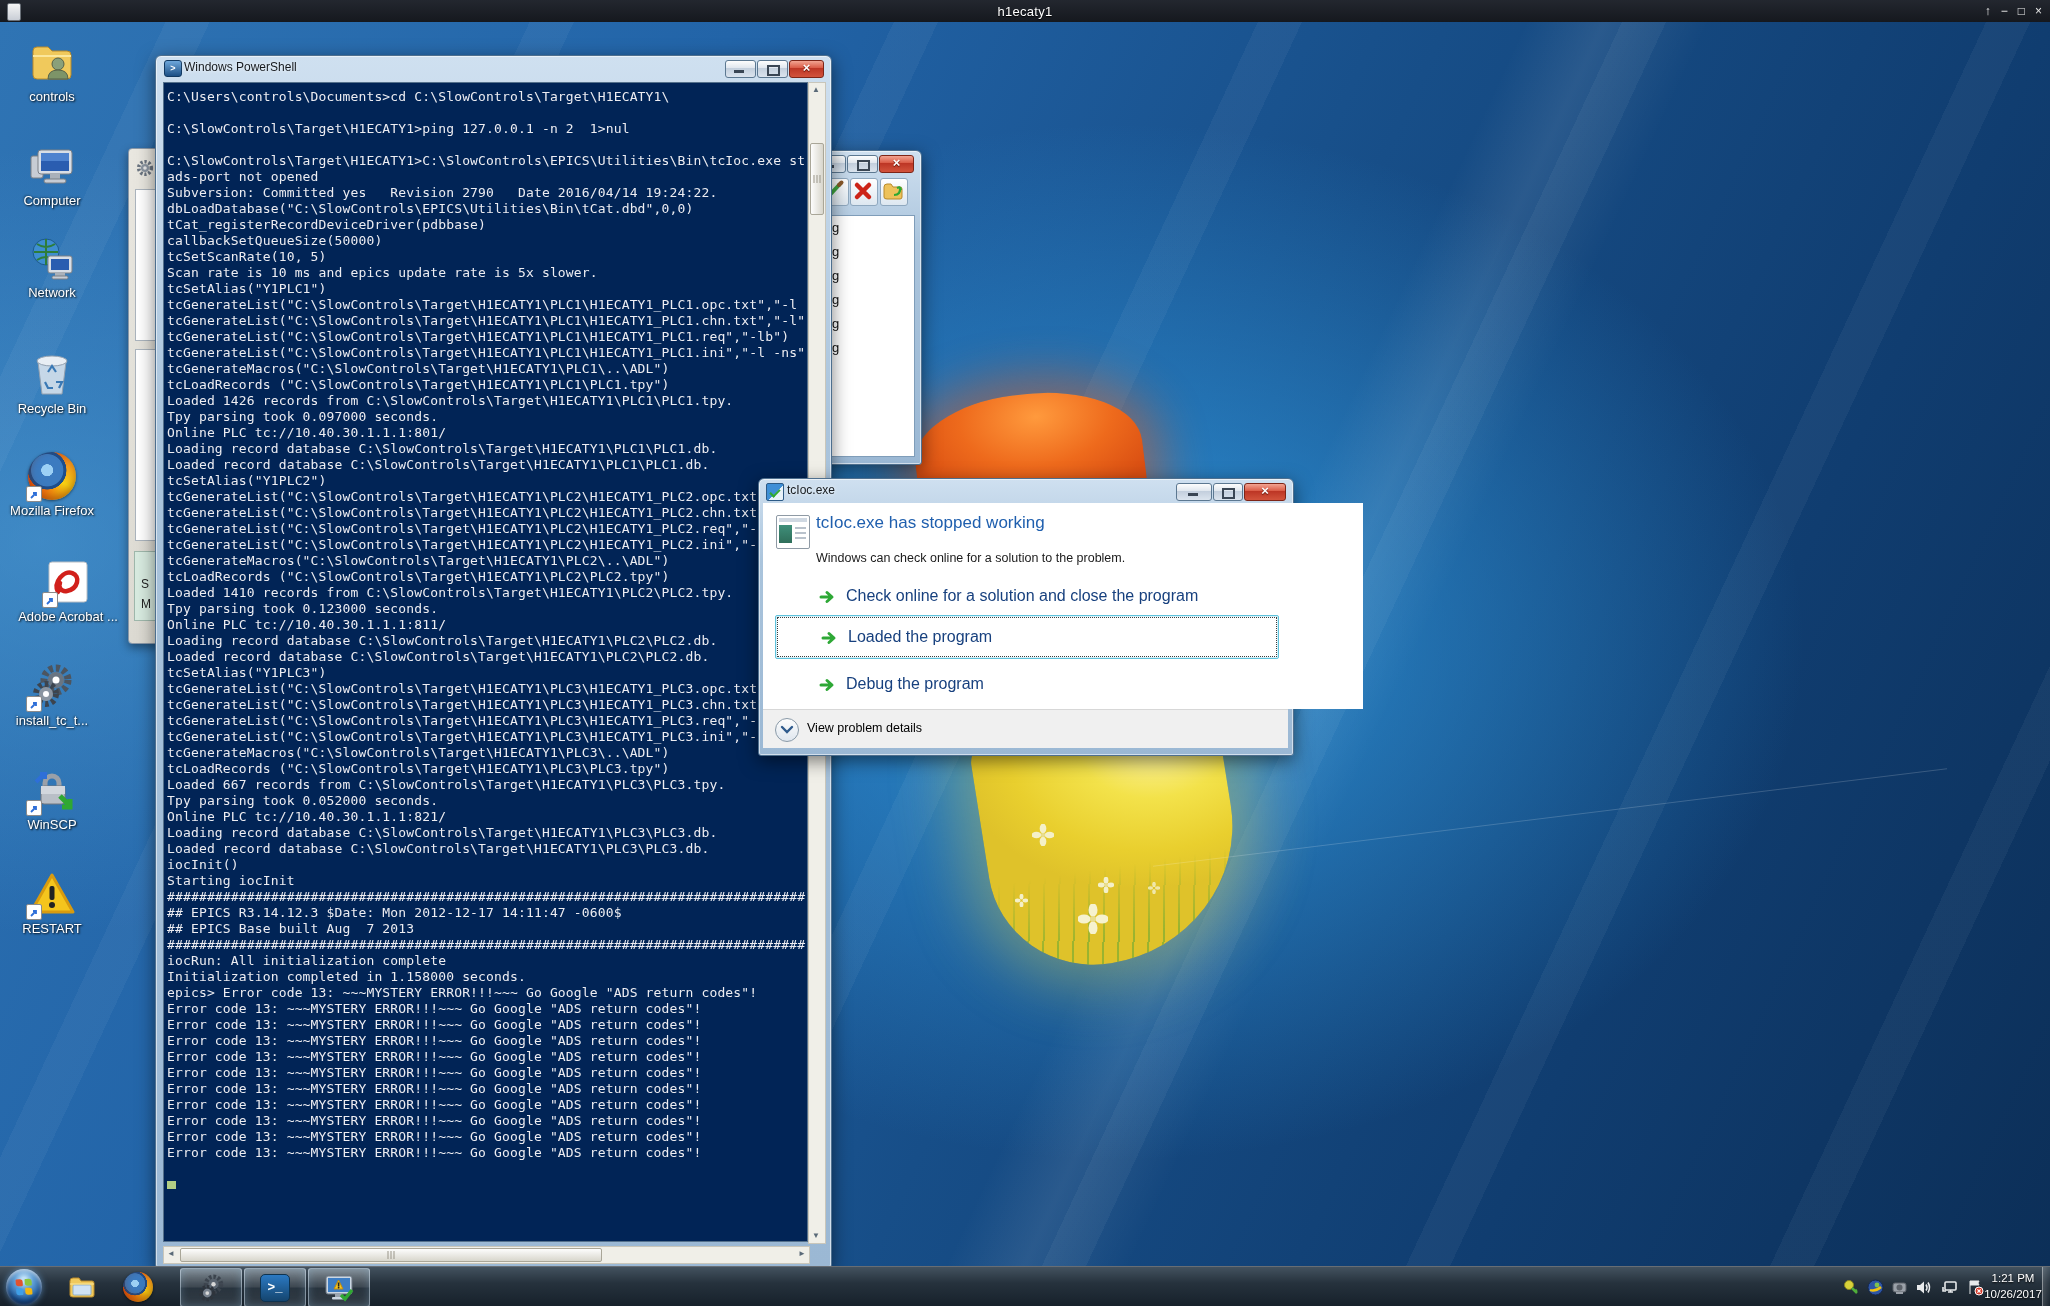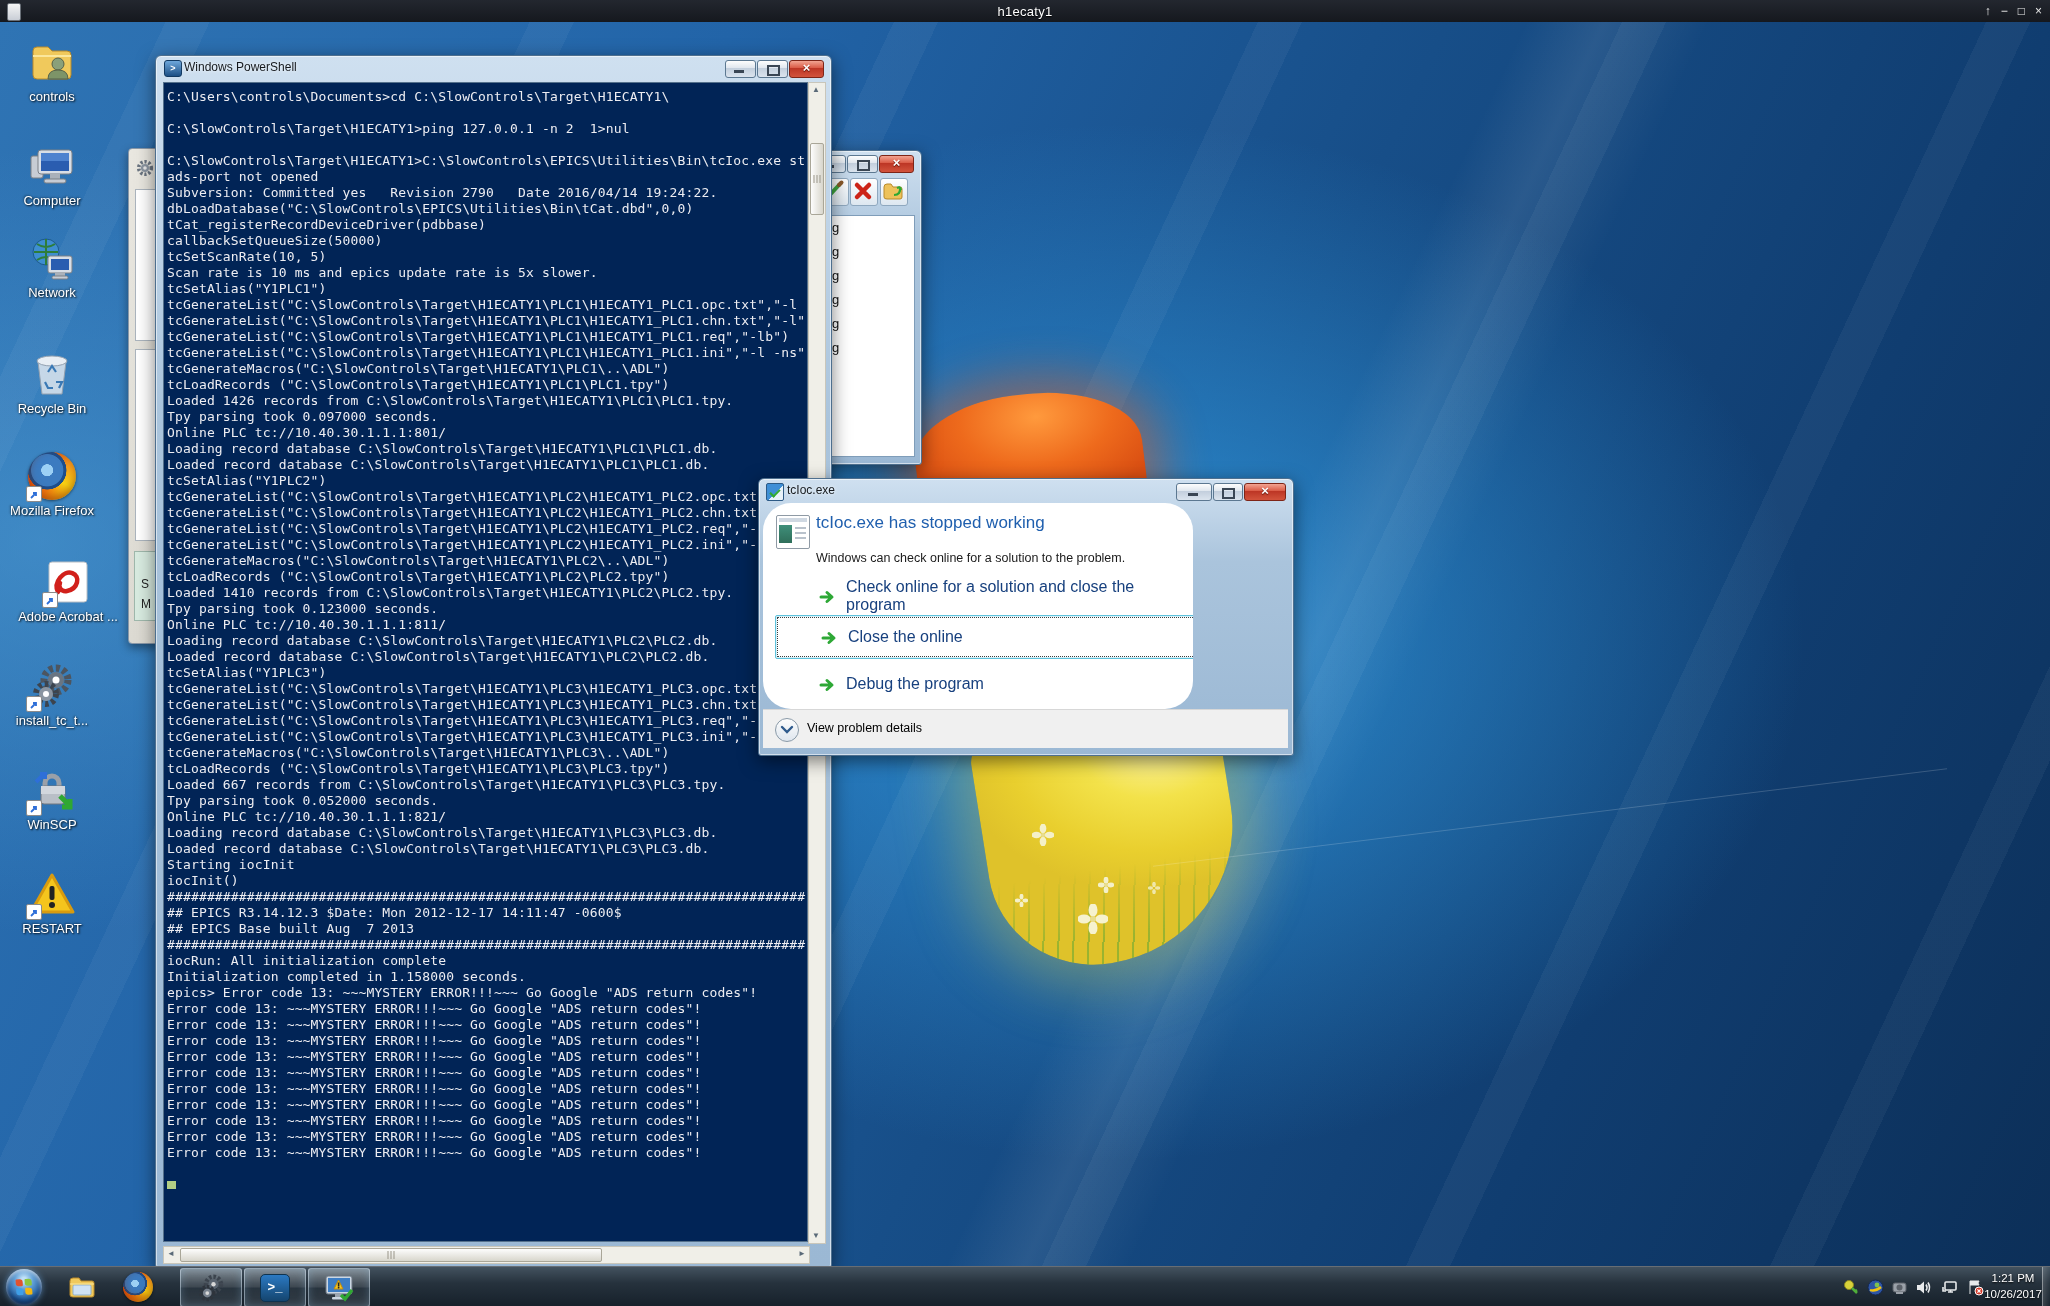"tcIoc.exe has stopped working" .dlg-body { border-radius: 28px -> none; width: 430px -> 600px }
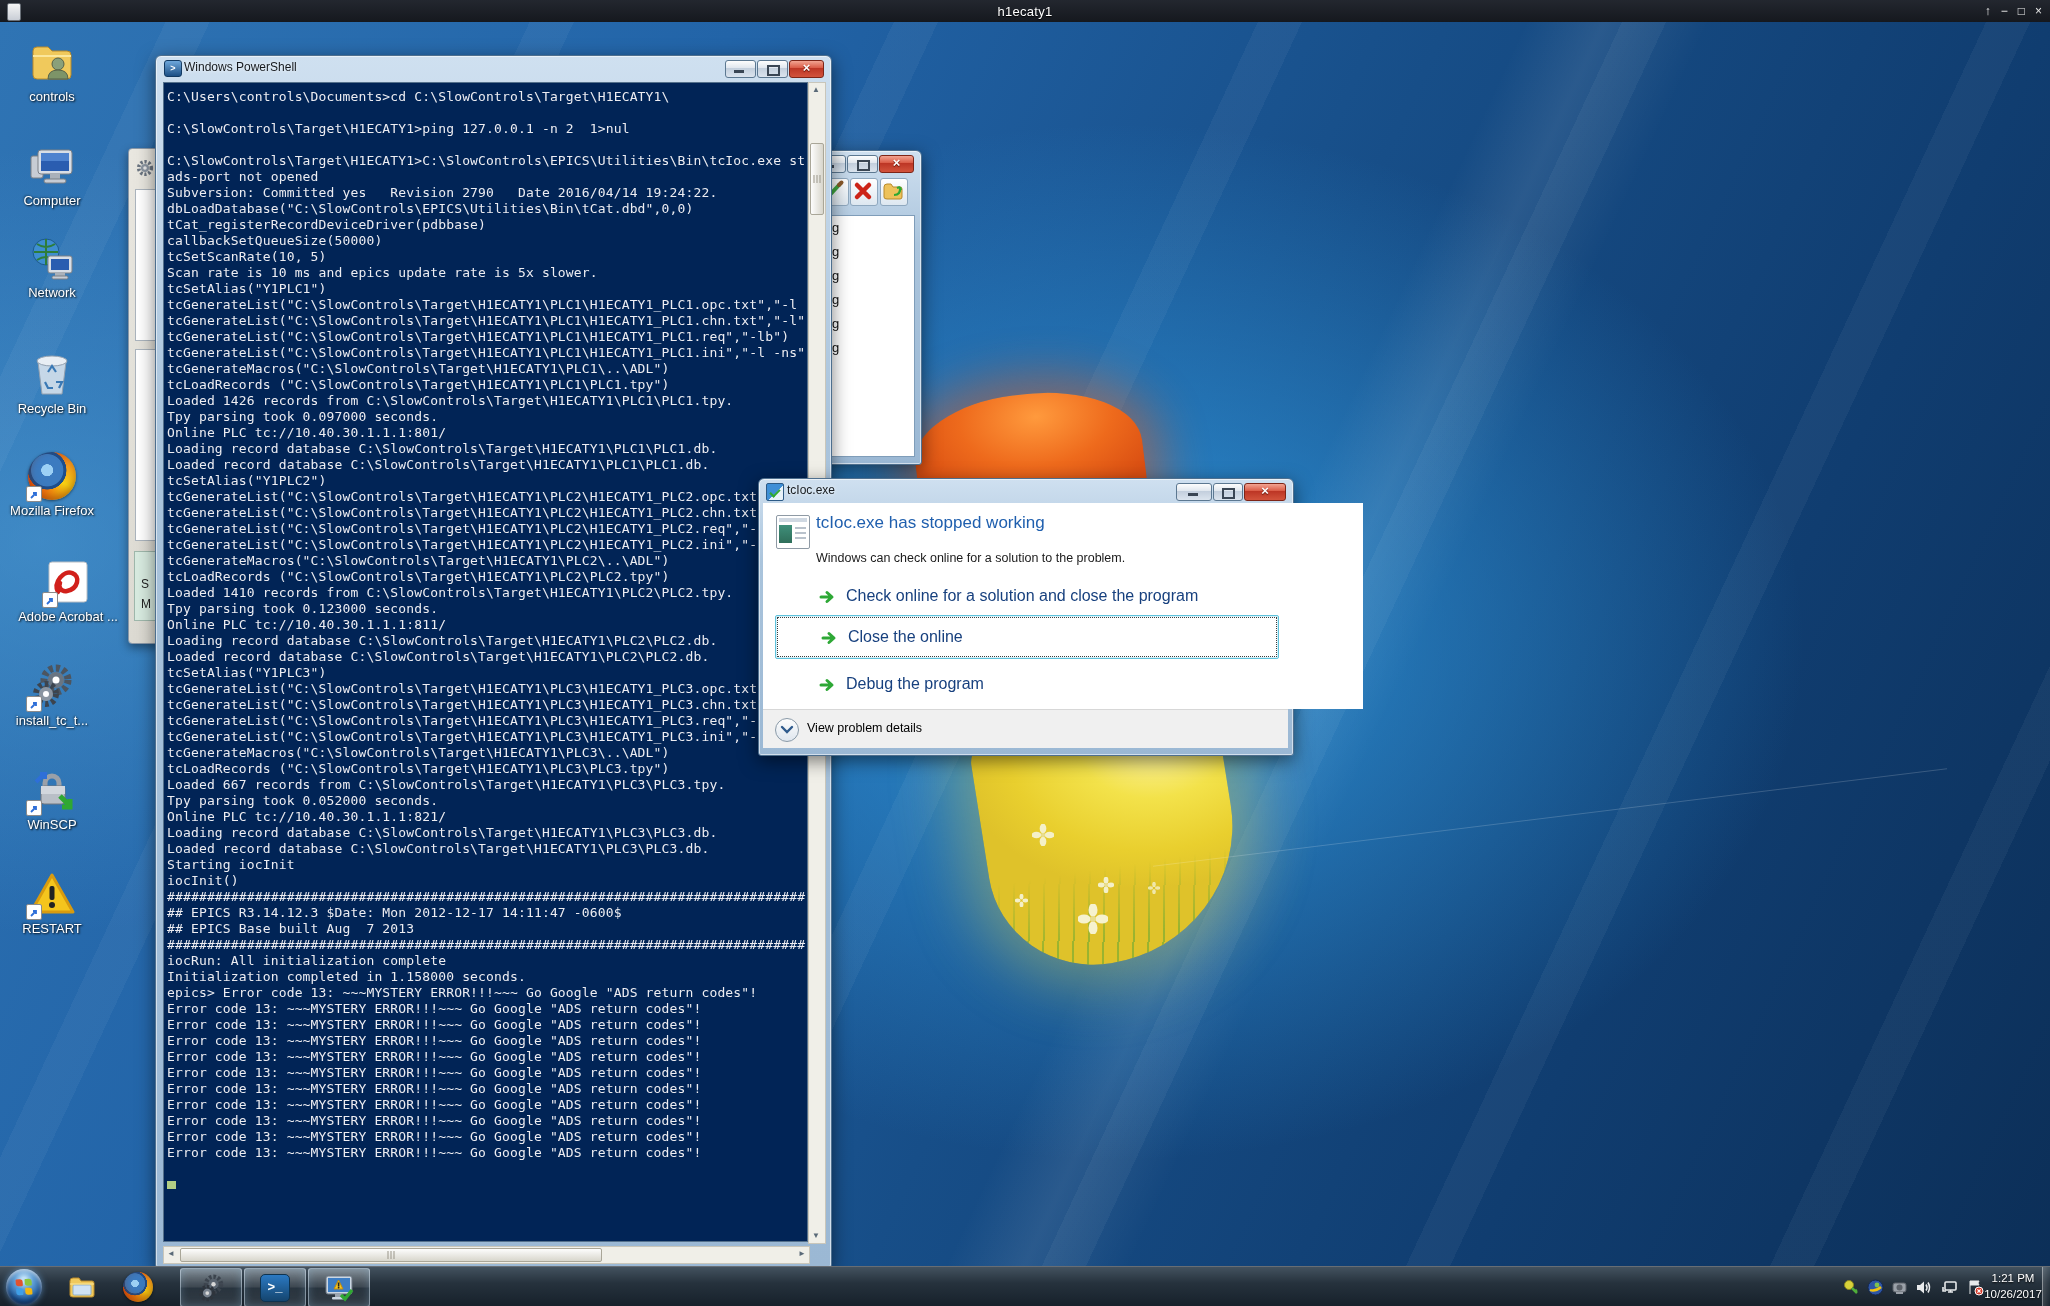"Close the online" span.lbl { text: Close the online -> Loaded the program }
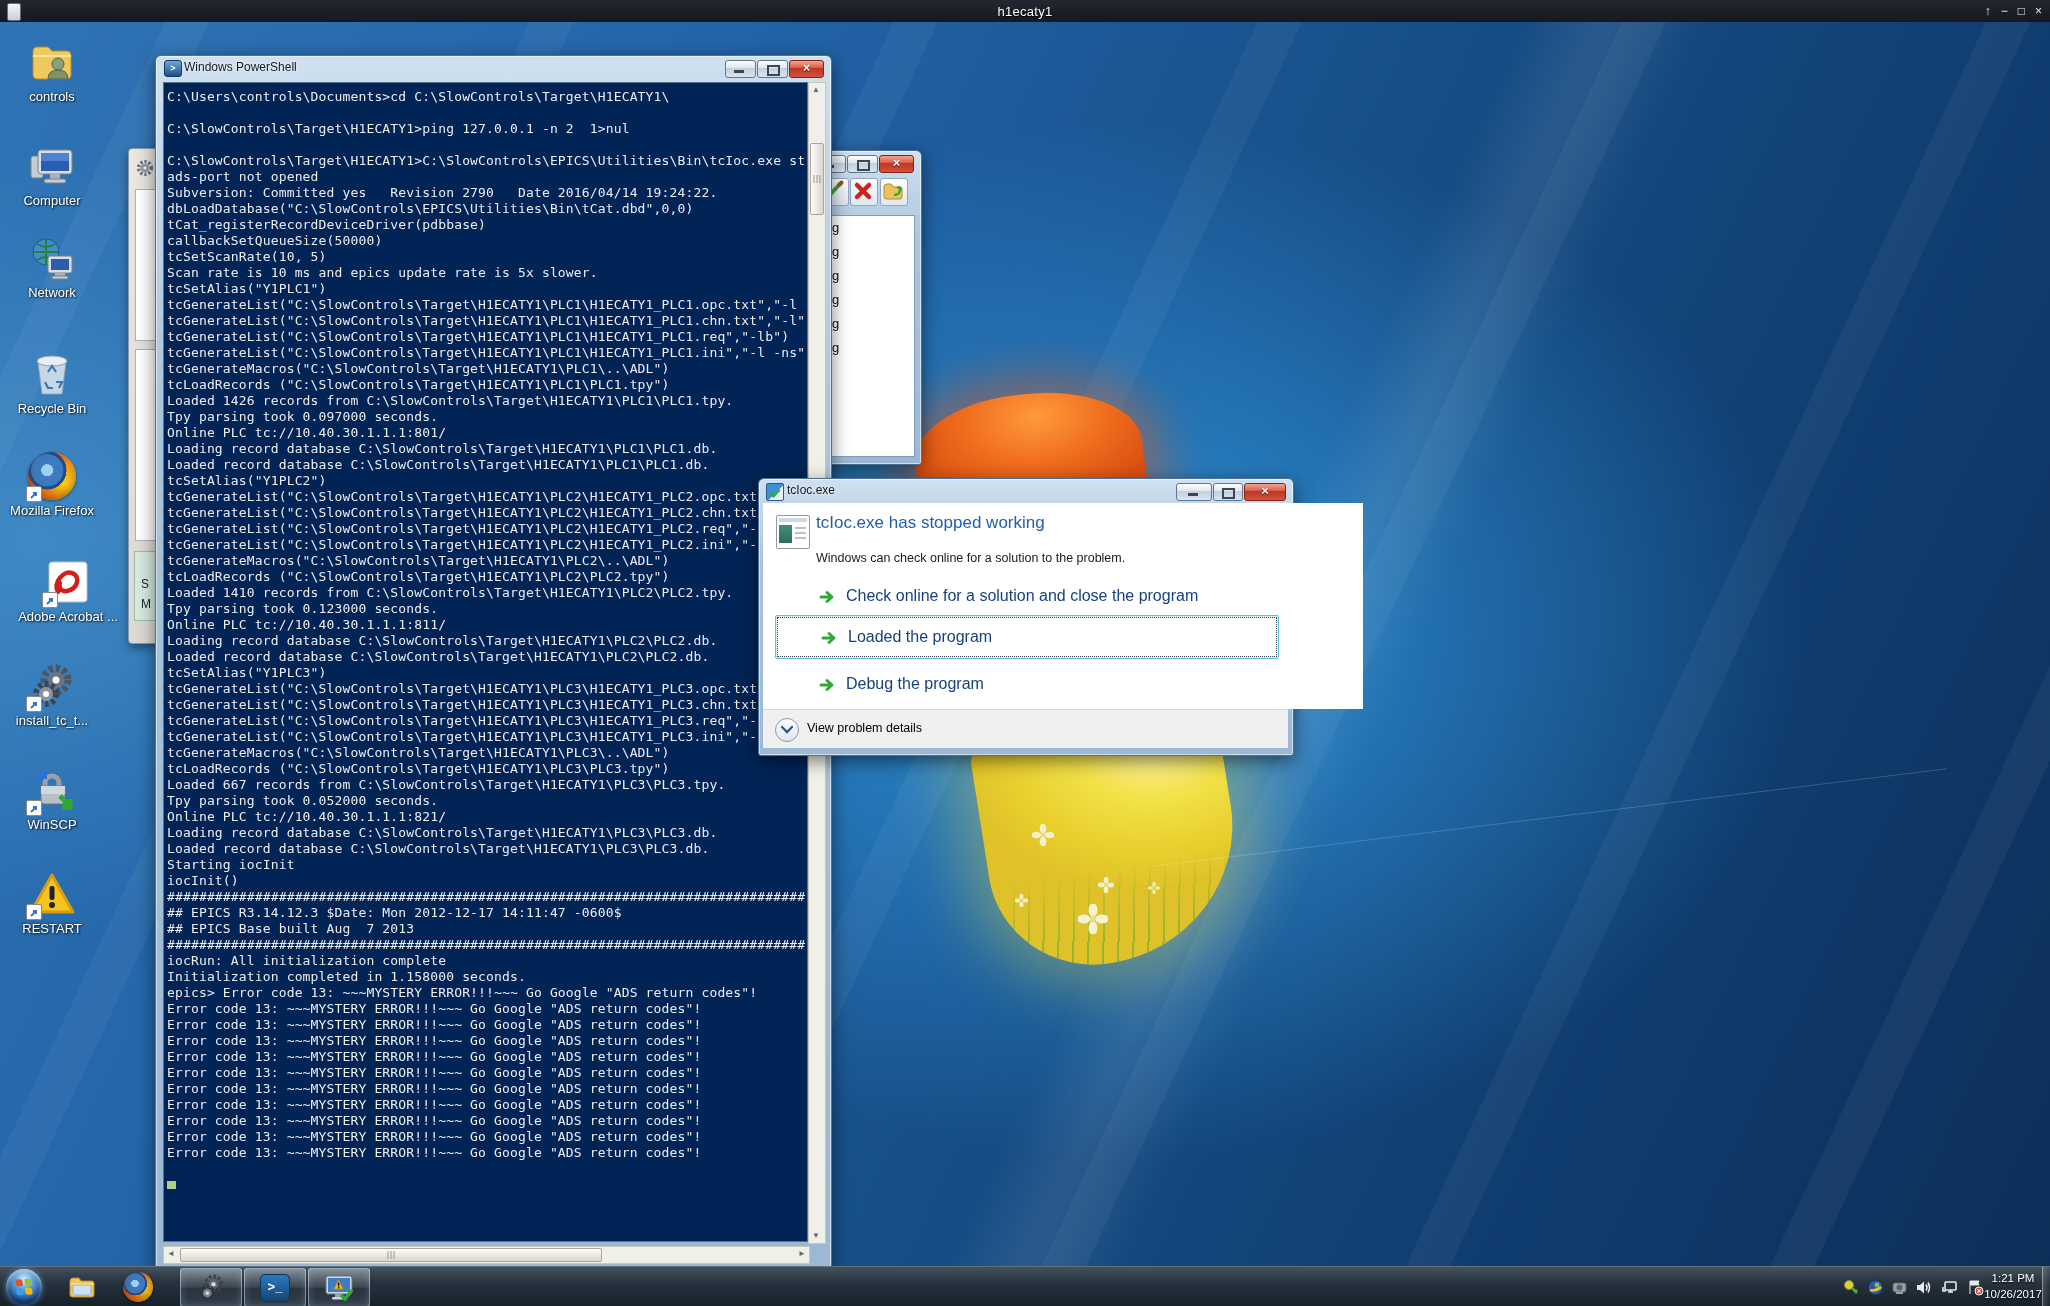"Starting iocInit" div.ps-line { order: before "iocInit()" -> after "iocInit()" }
